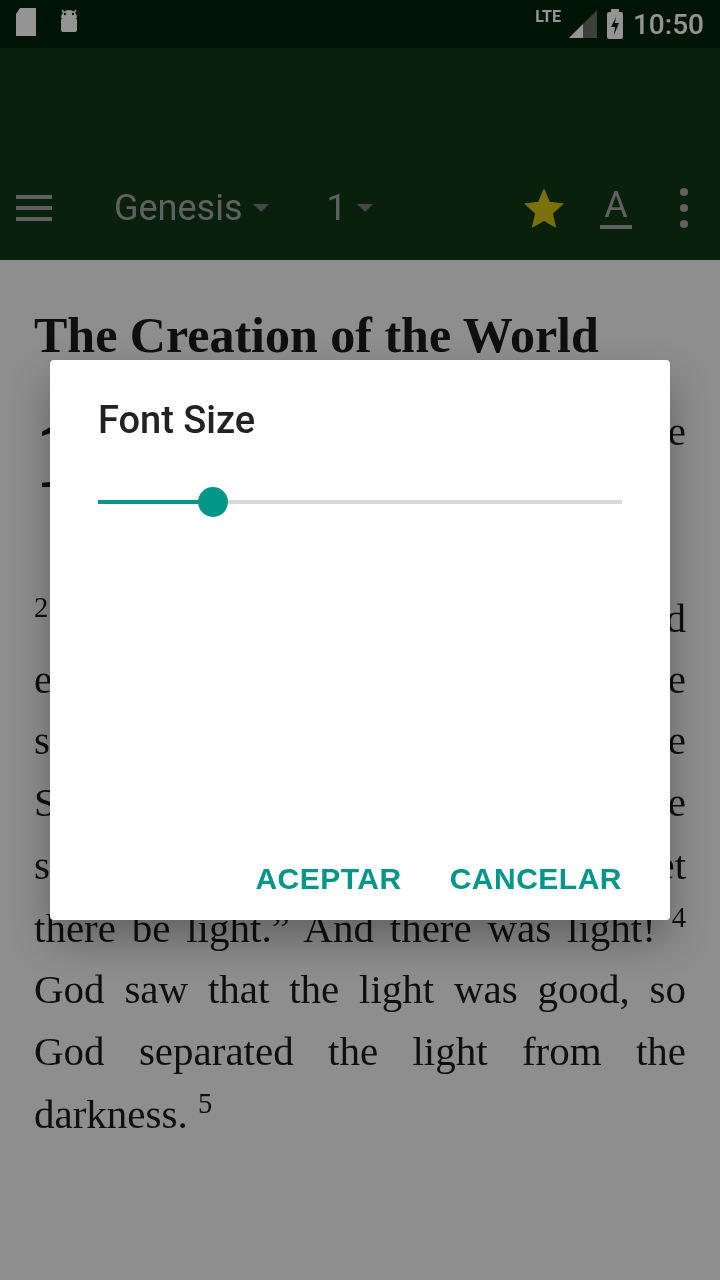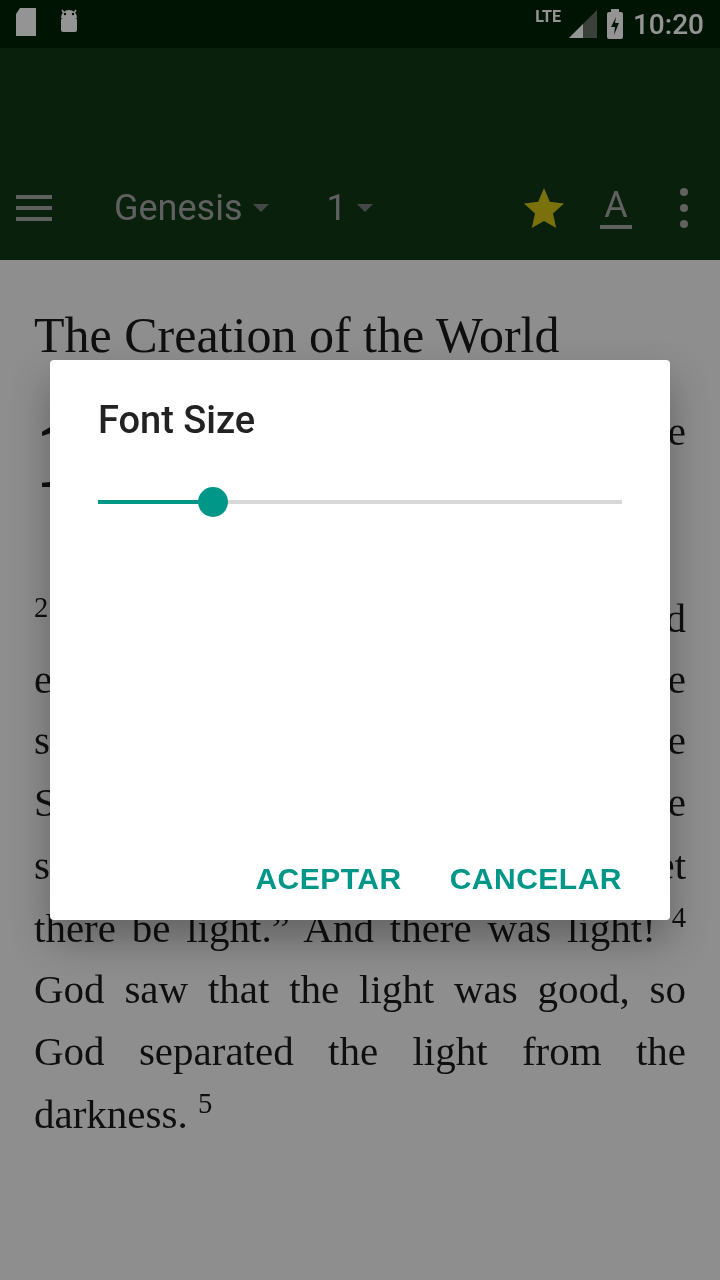"10:20" span { text: 10:20 -> 10:50 }
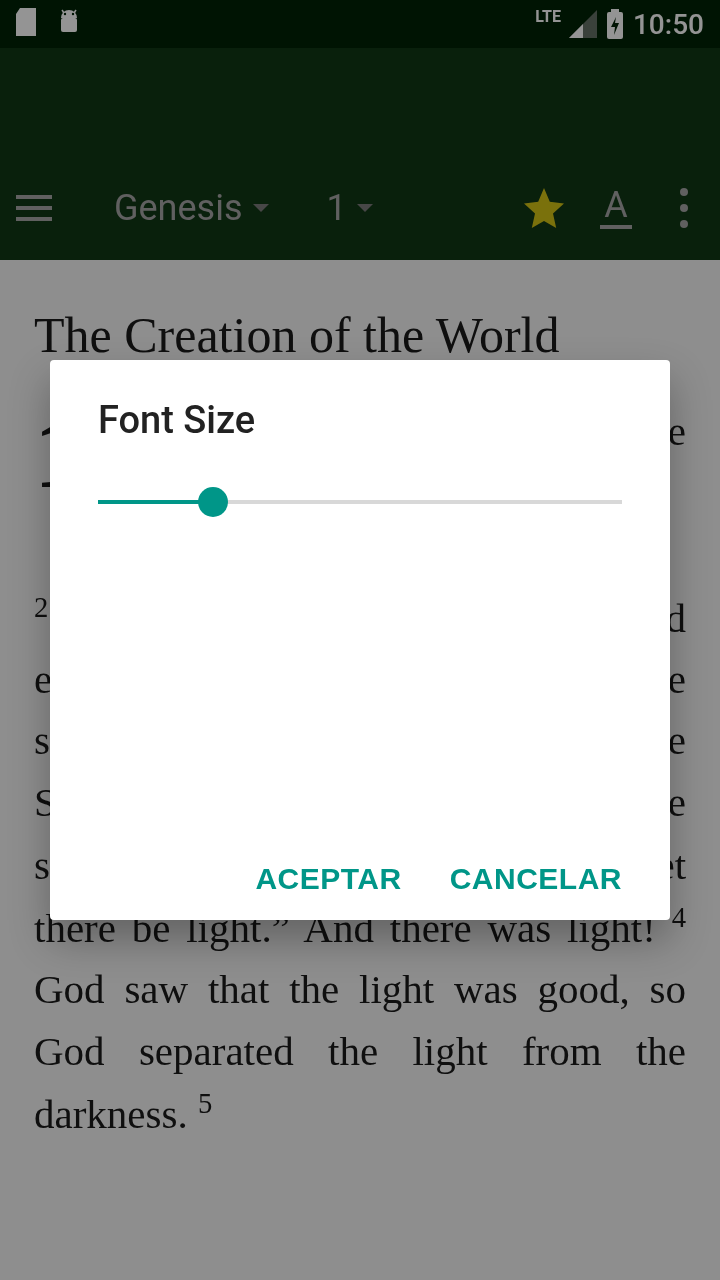"The Creation of the World" .heading { font-weight: normal -> bold }
